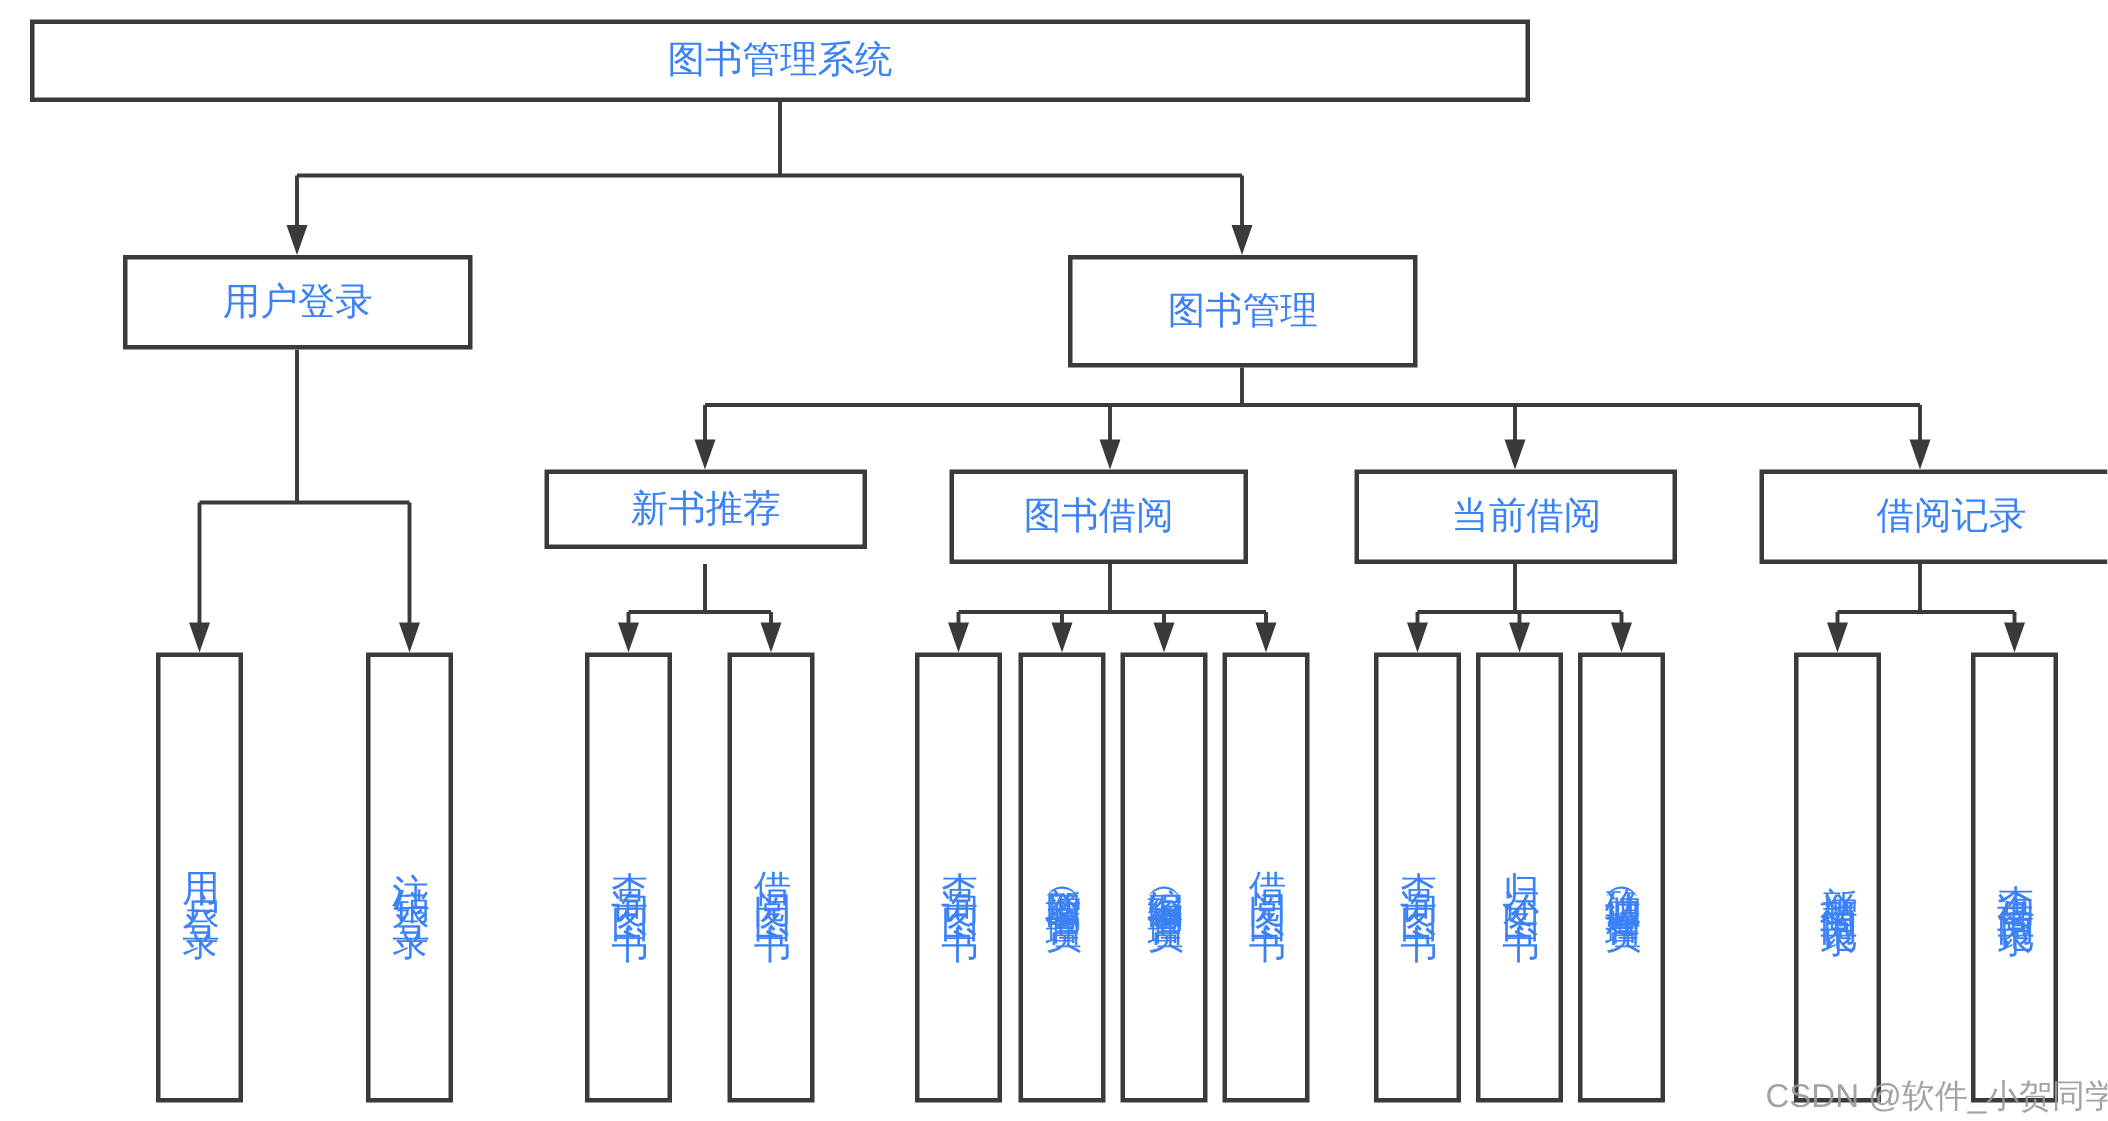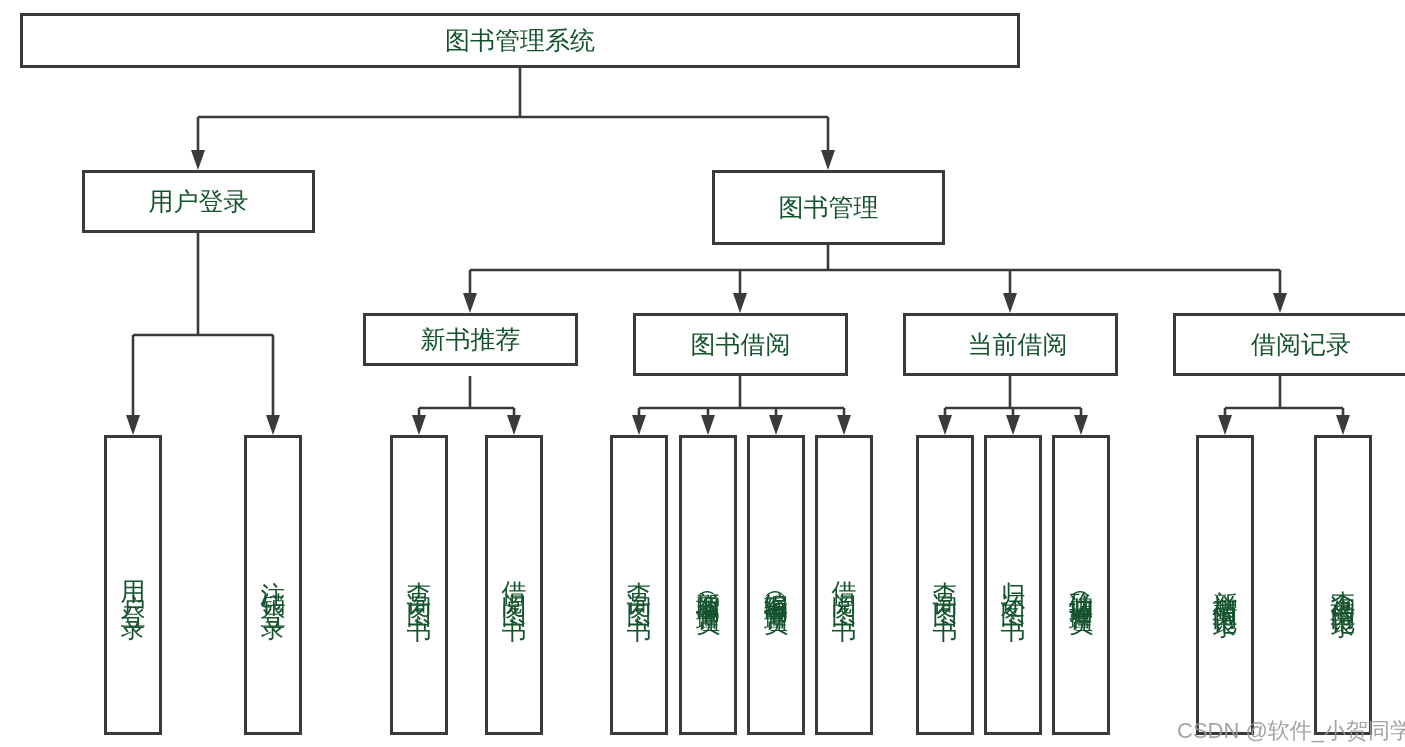"图书管理系统" .node { color: #14532d -> #3b82f6 }
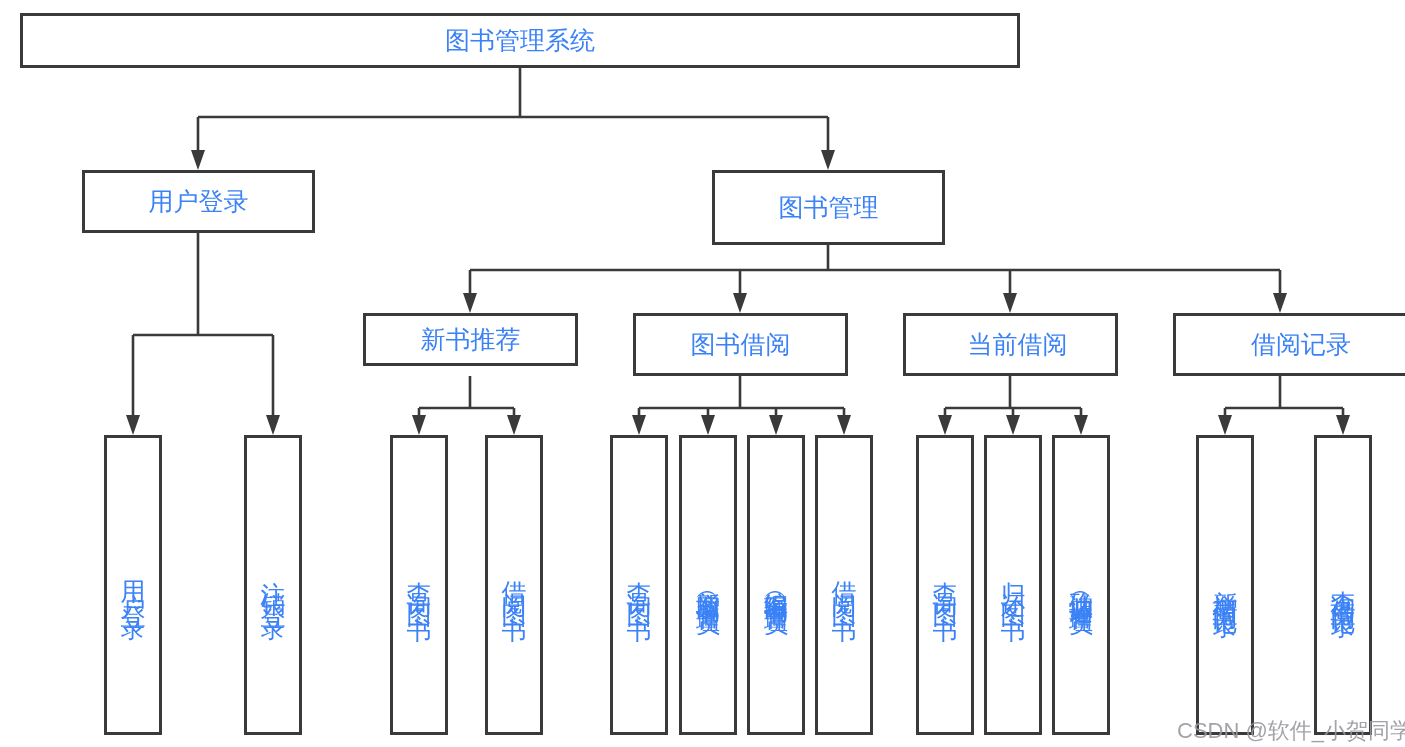"图书借阅" #n-borrow { width: 215px -> 199px }
